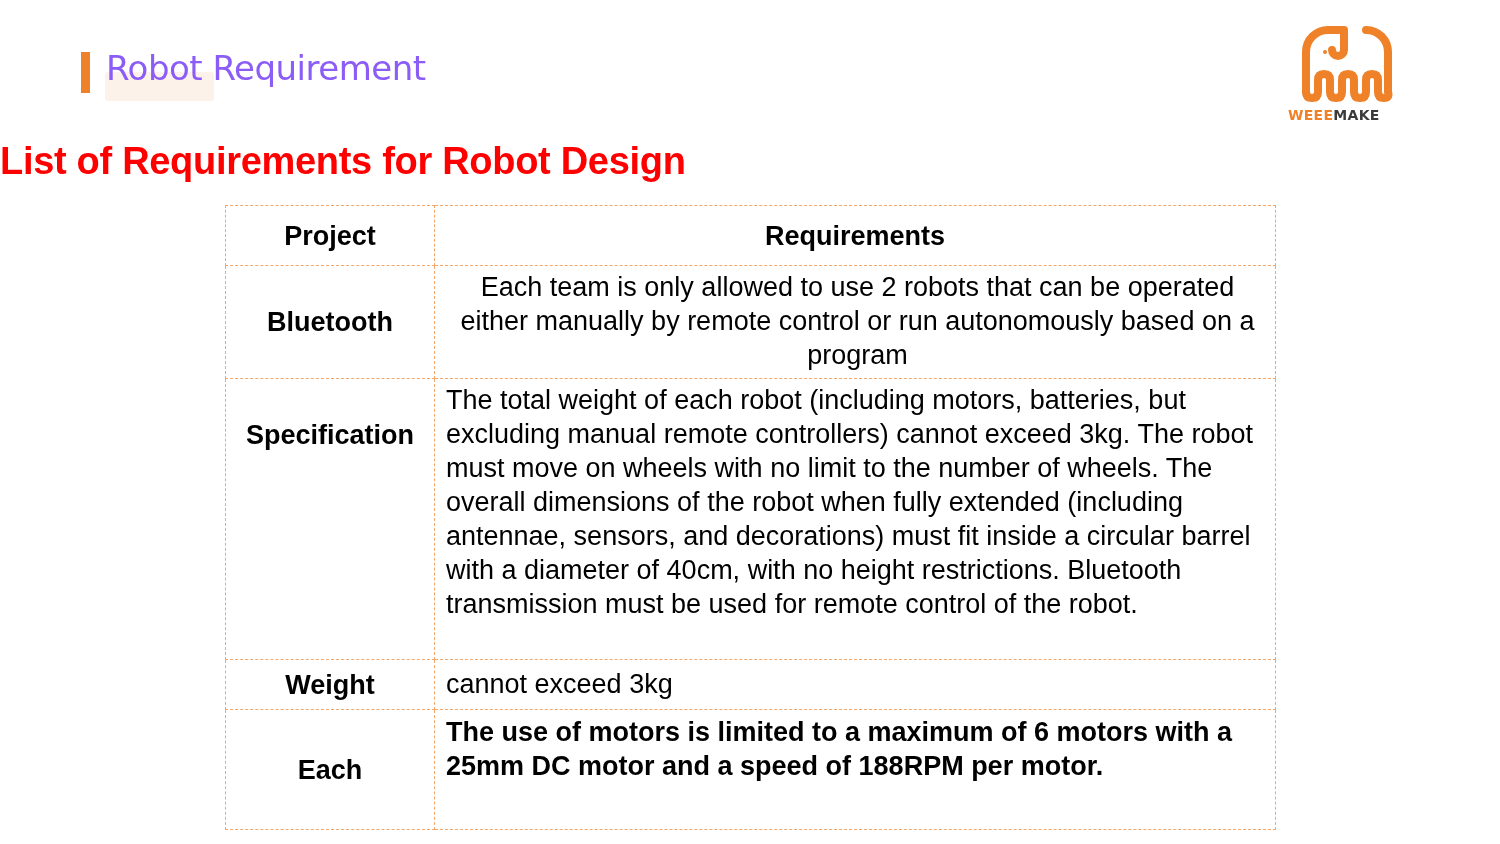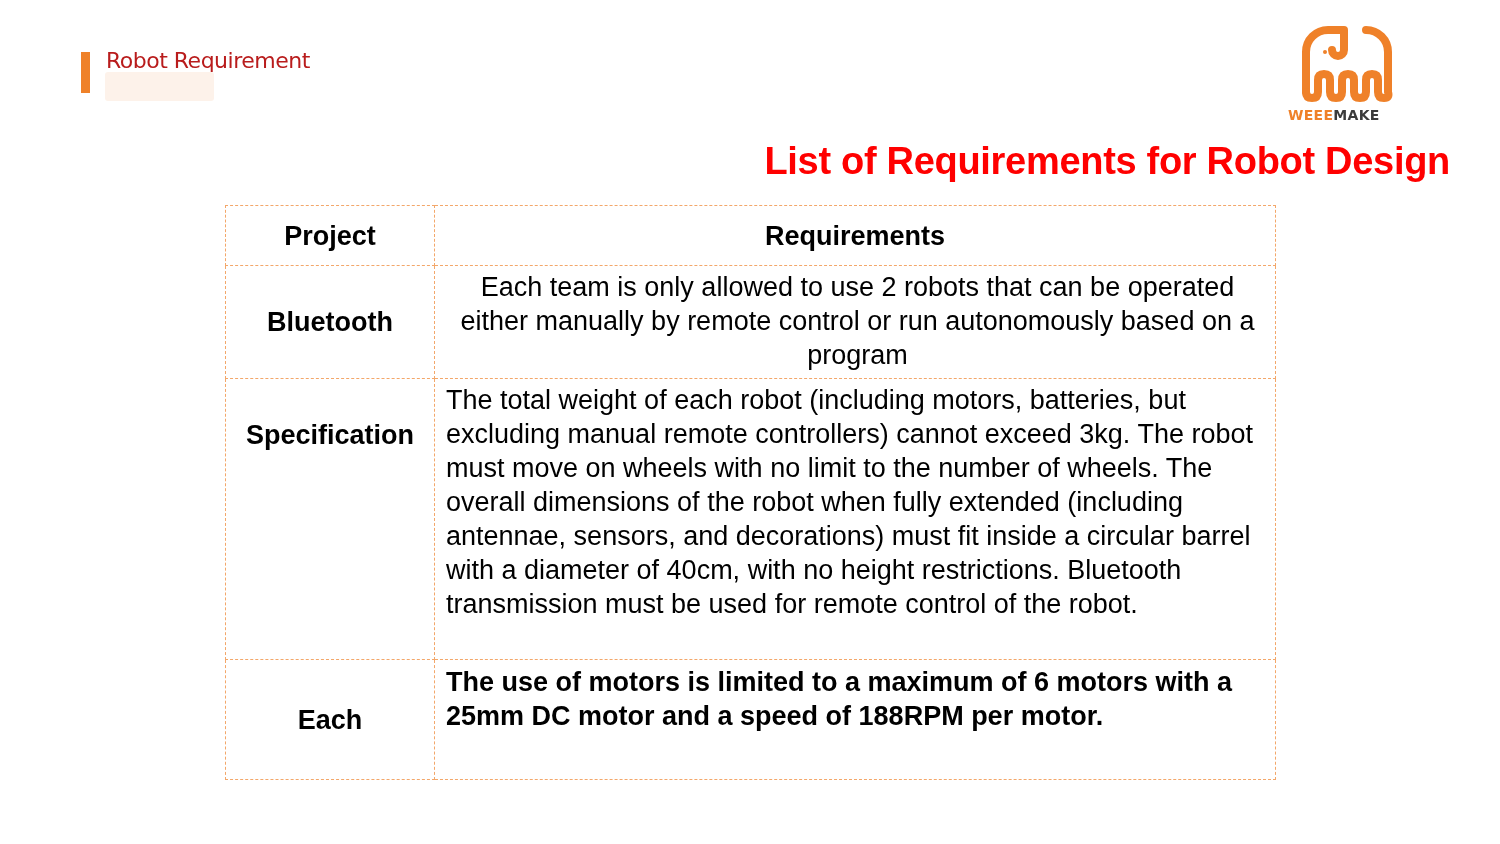"Robot Requirement" .header-title { color: #b91c1c -> #8b5cf6; font-size: 22px -> 34px }
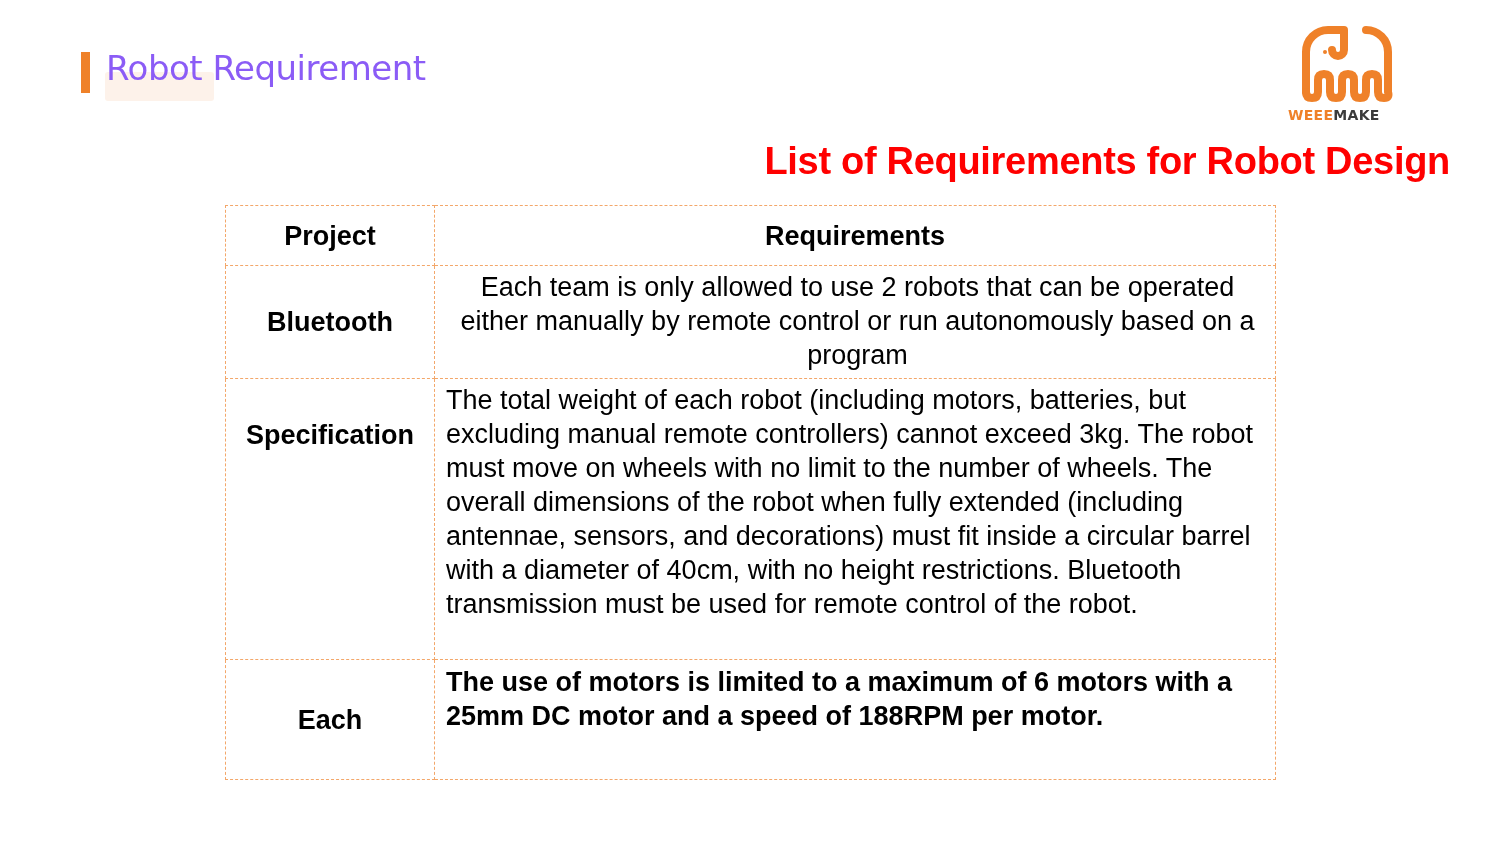"List of Requirements for Robot" .doc-title { text-align: right -> left }
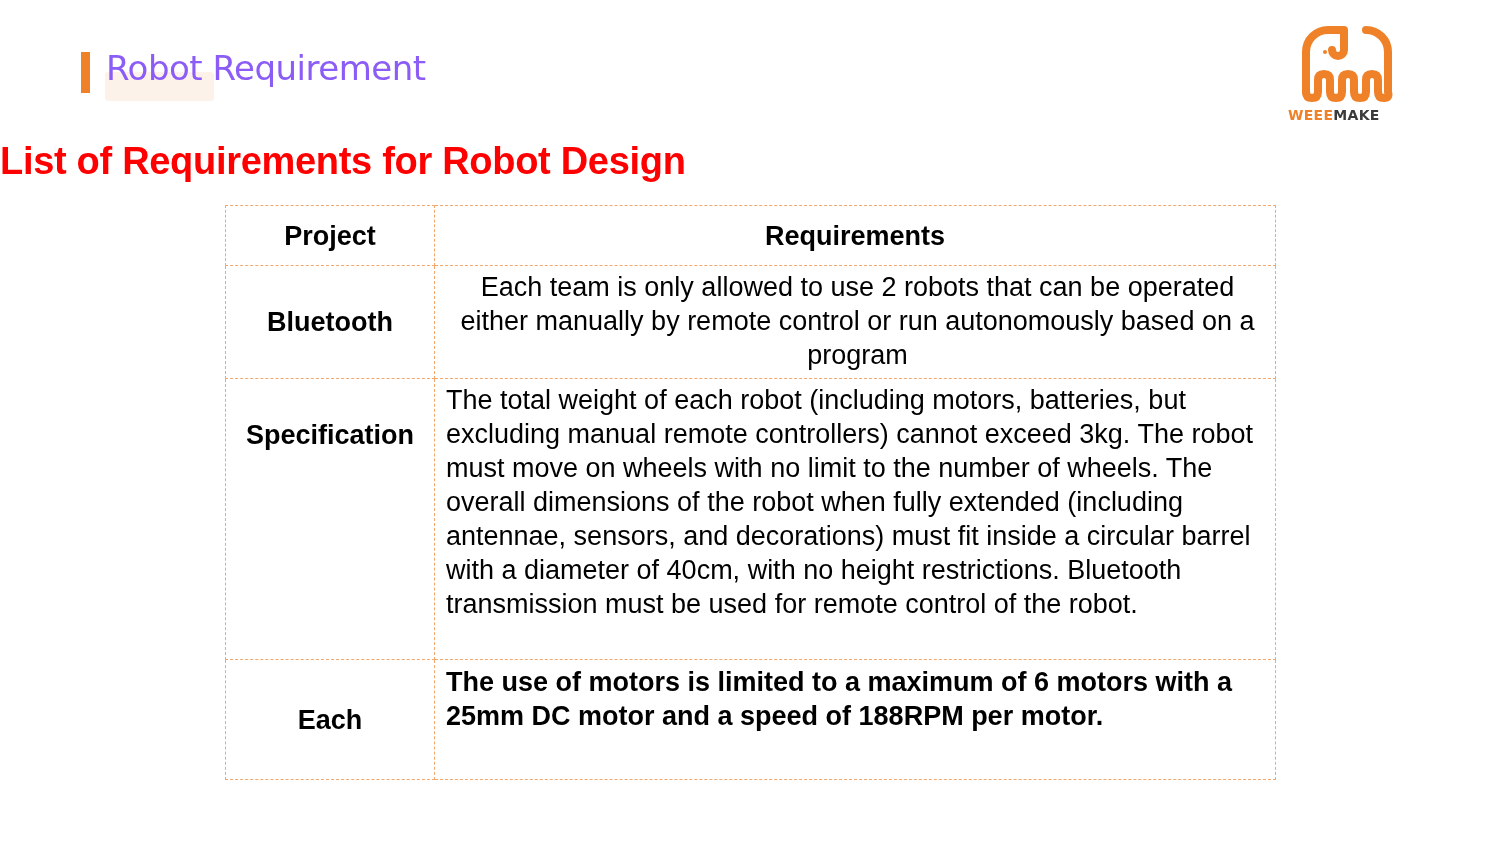"Weight" tr.r-weight { html: none -> <tr> <td>Weight</td> <td>cannot exceed 3kg</td> </tr> }
